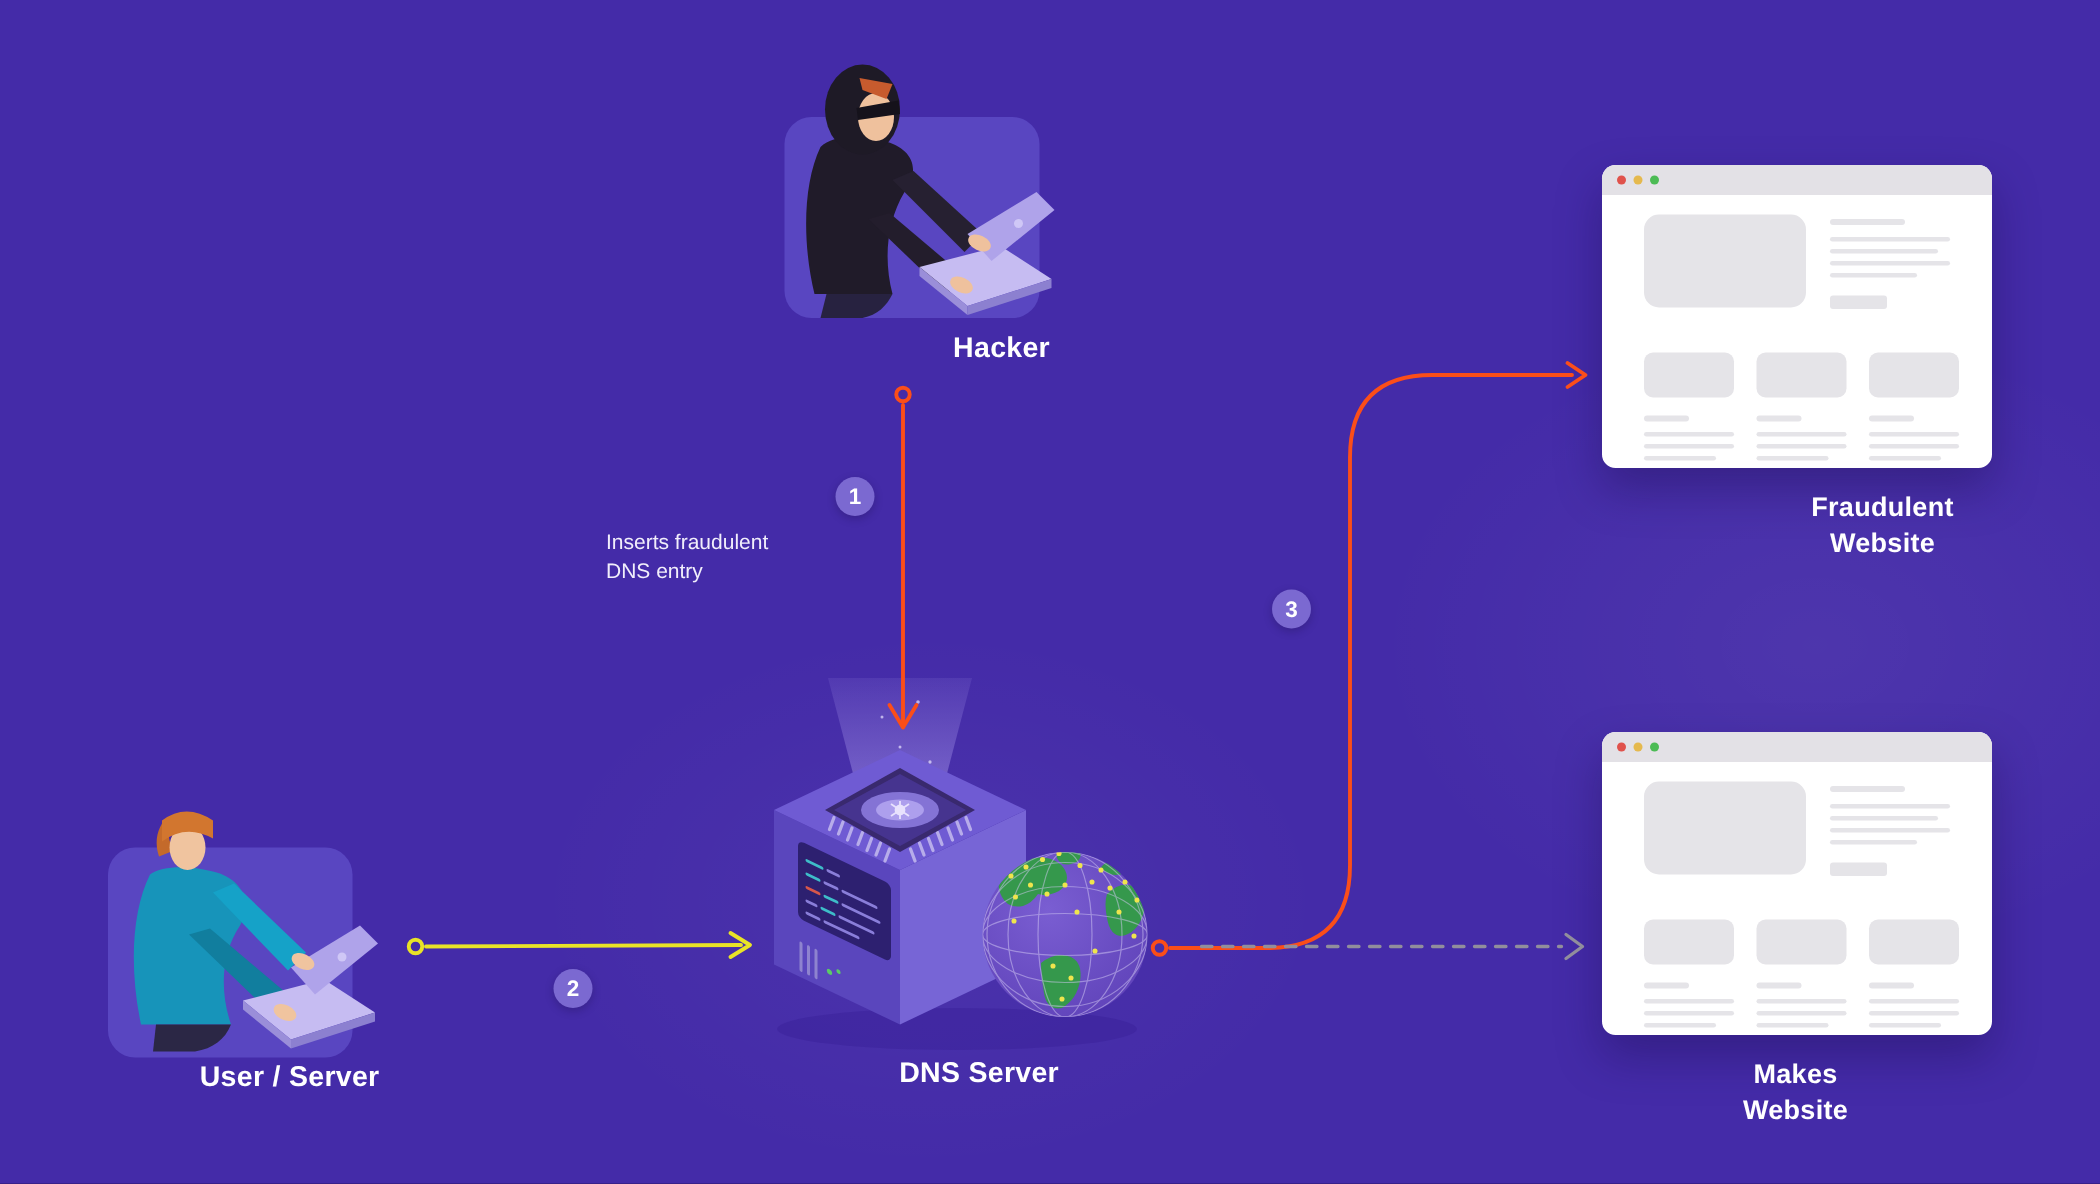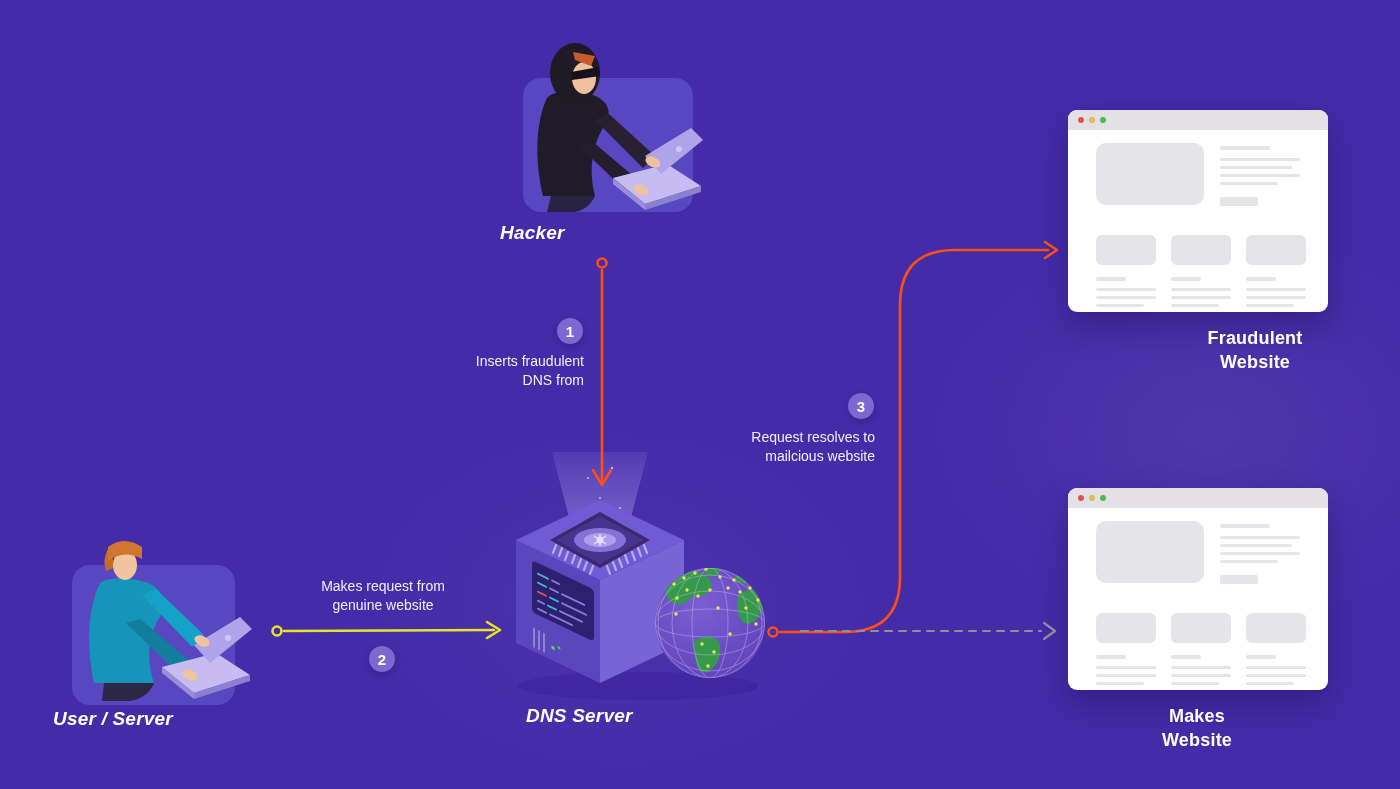"Hacker" .node-label { font-style: italic -> none; text-align: left -> right }
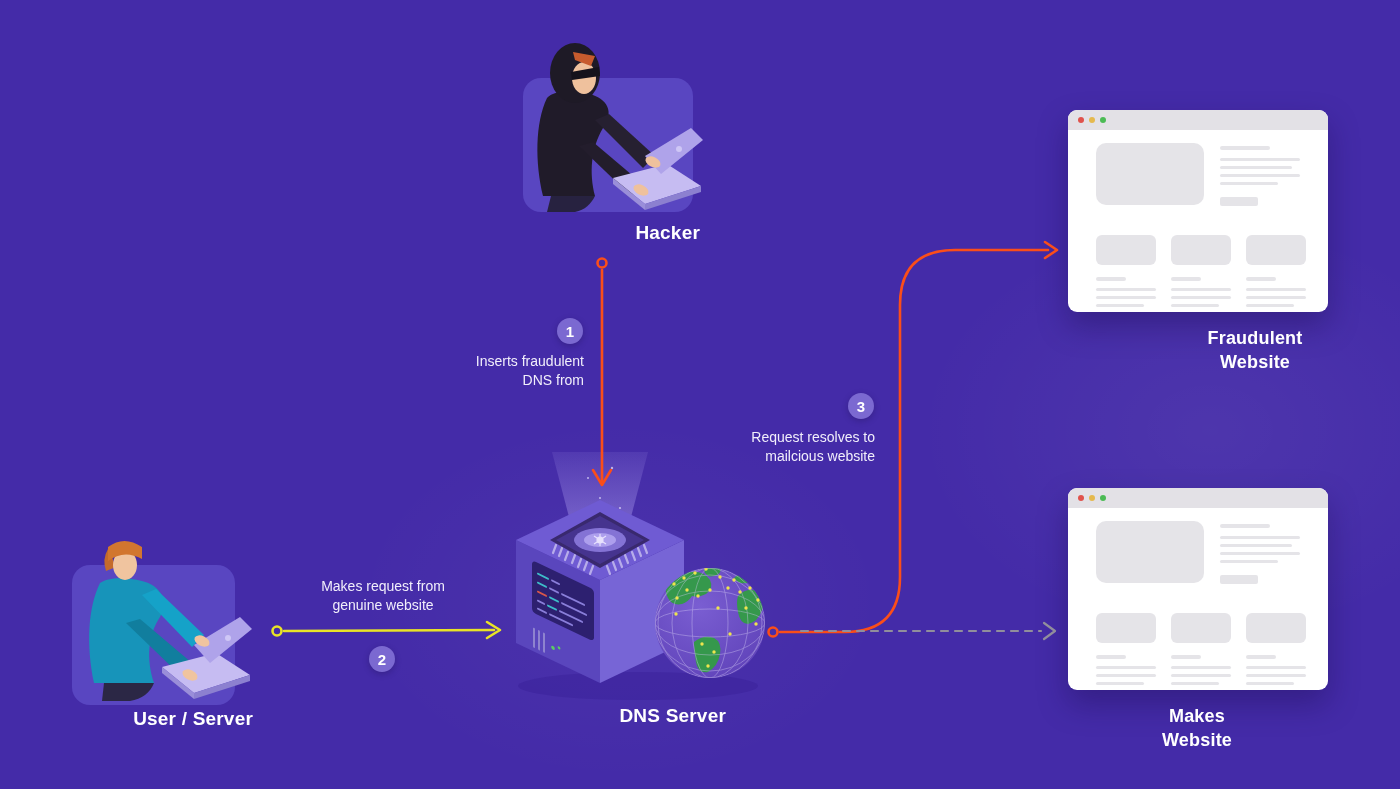"Inserts fraudulent" .s1 { text-align: right -> none }
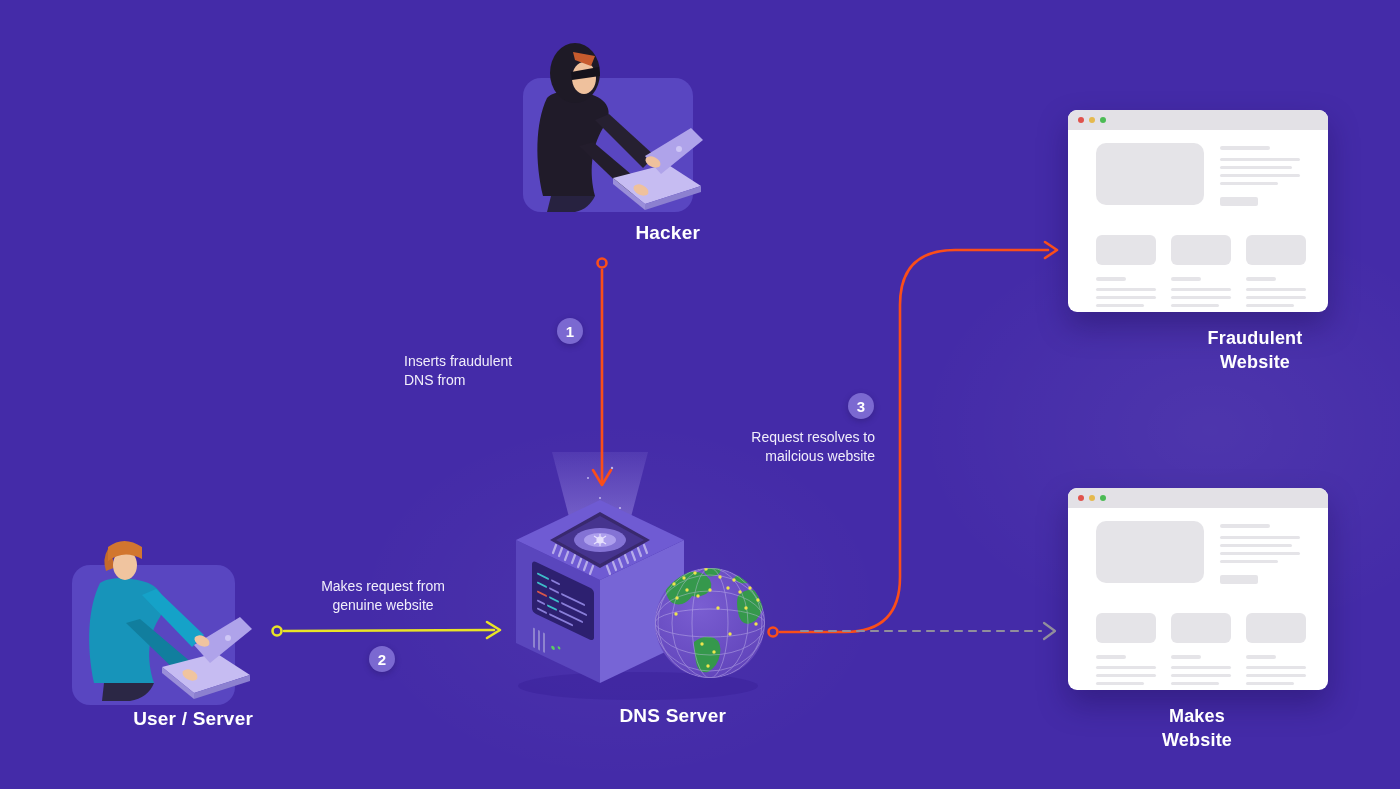"DNS from" span { text: from -> entry }
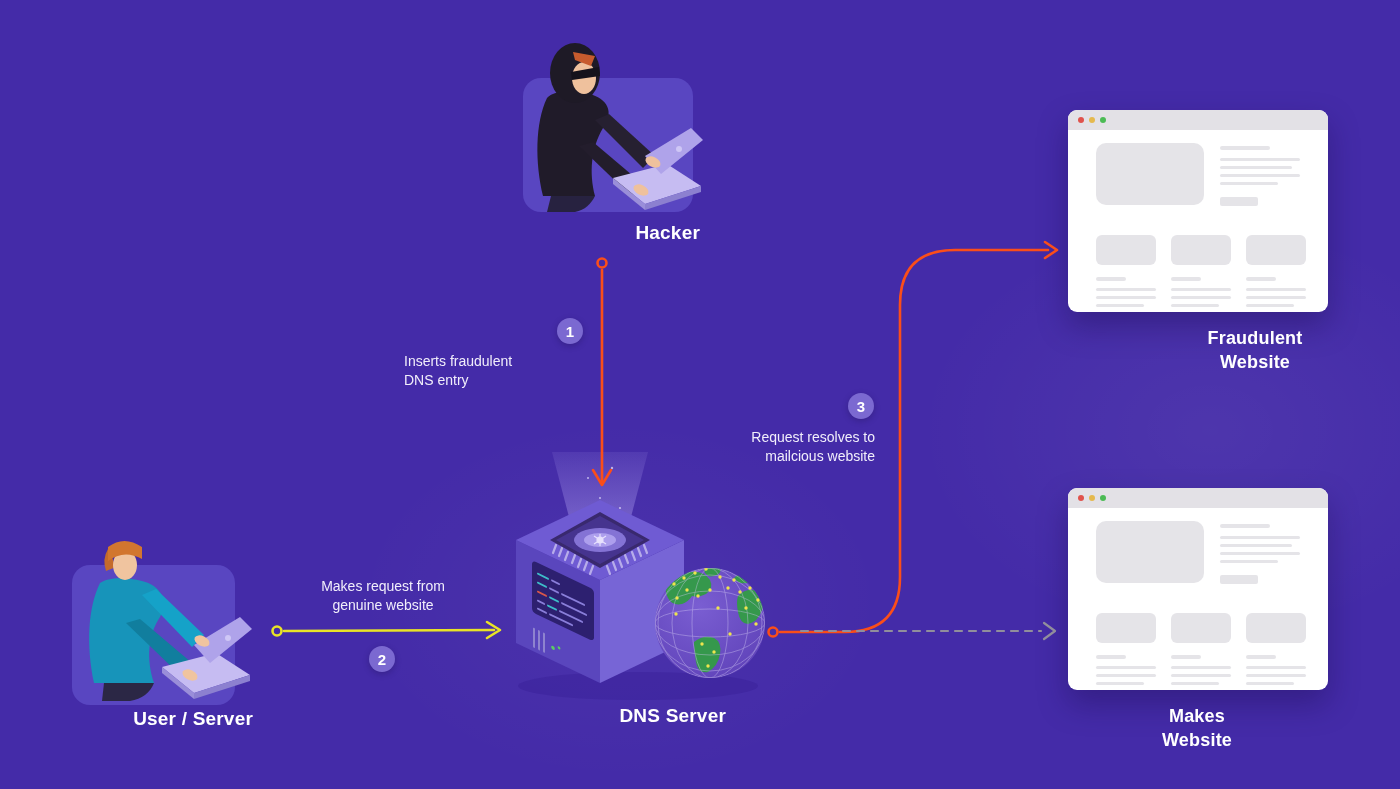"Request resolves to" div.step-text { html: <div> <span>Request resolves to</span><br> <span>mailcious website</span> </div> -> none }
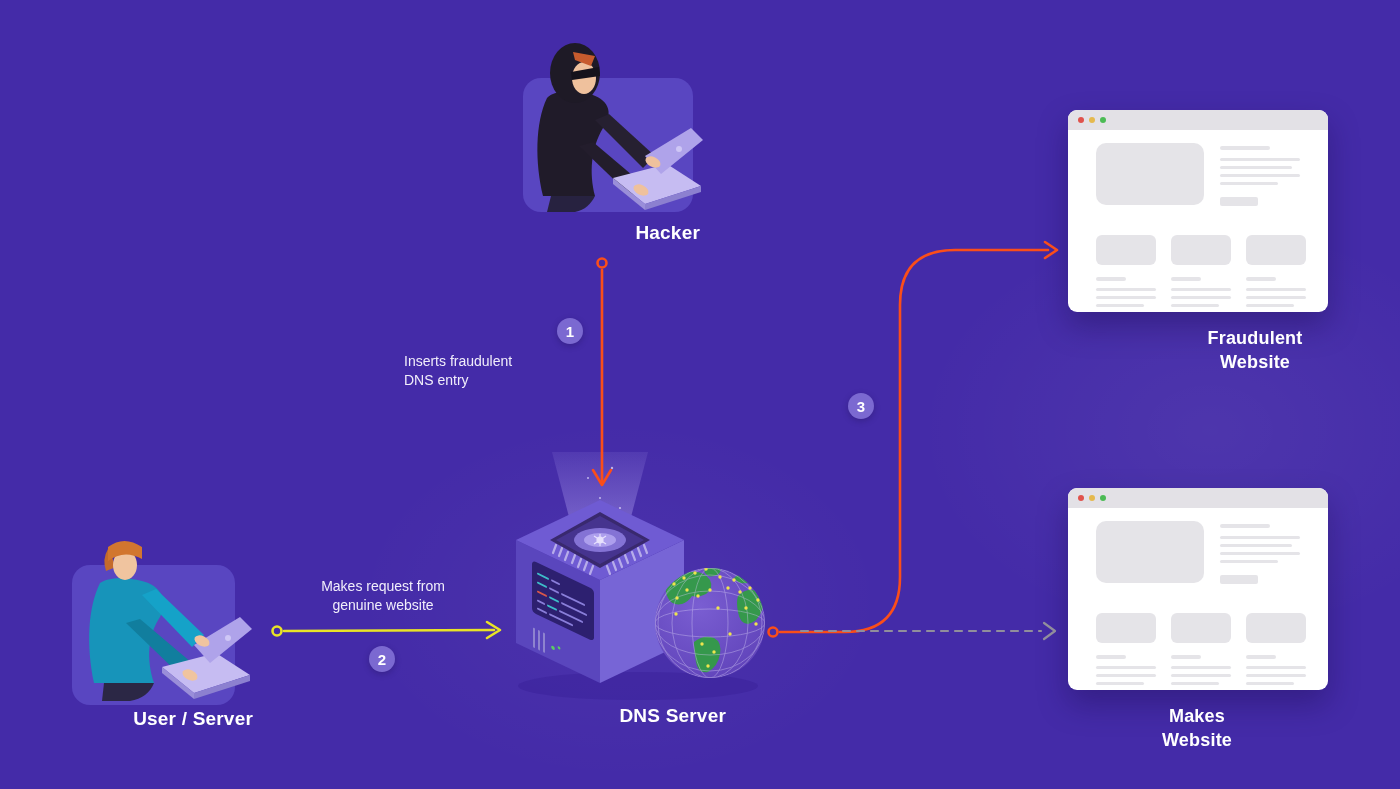"Makes request from" div.step-text { html: <div> <span>Makes request from</span><br> <span>genuine website</span> </div> -> none }
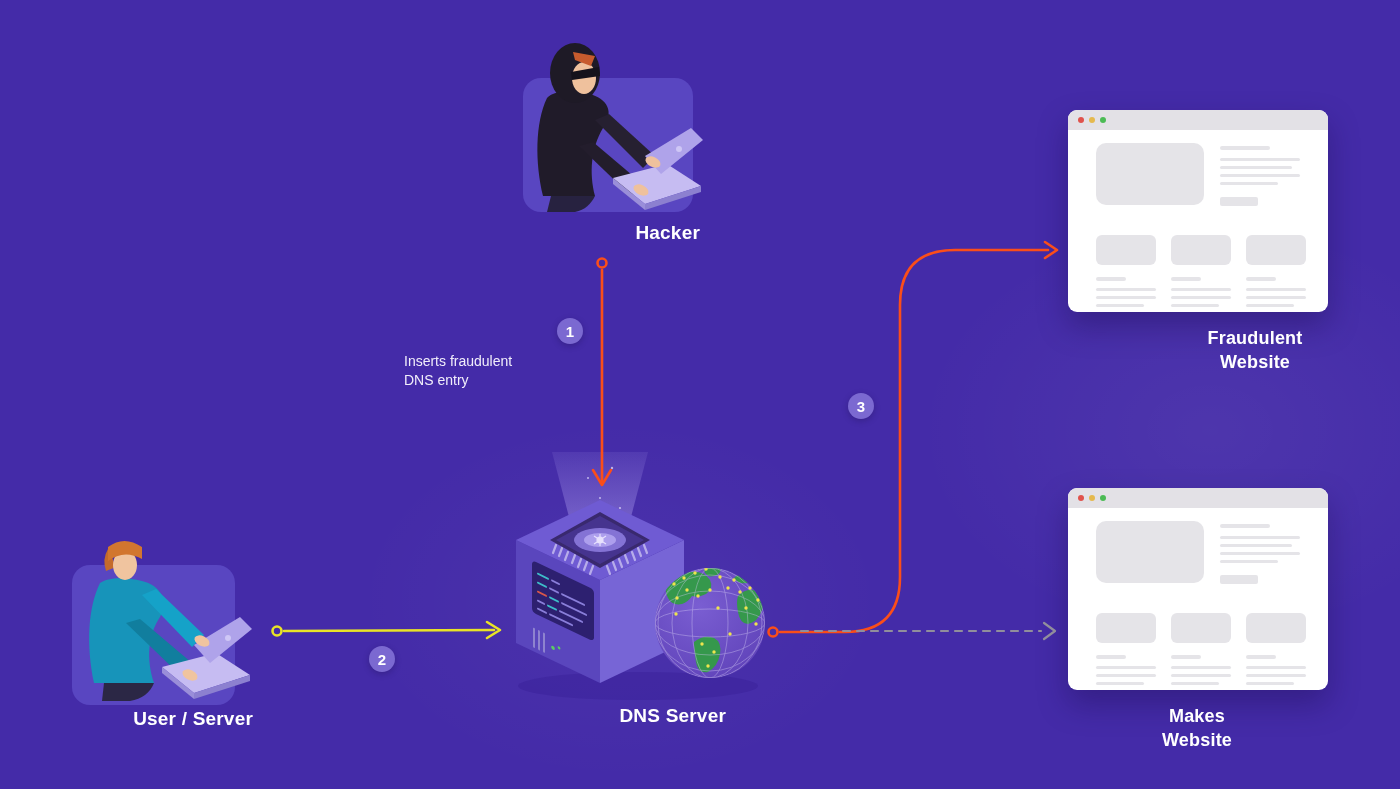"DNS Server" div.node-label { left: 526px -> 506px }
